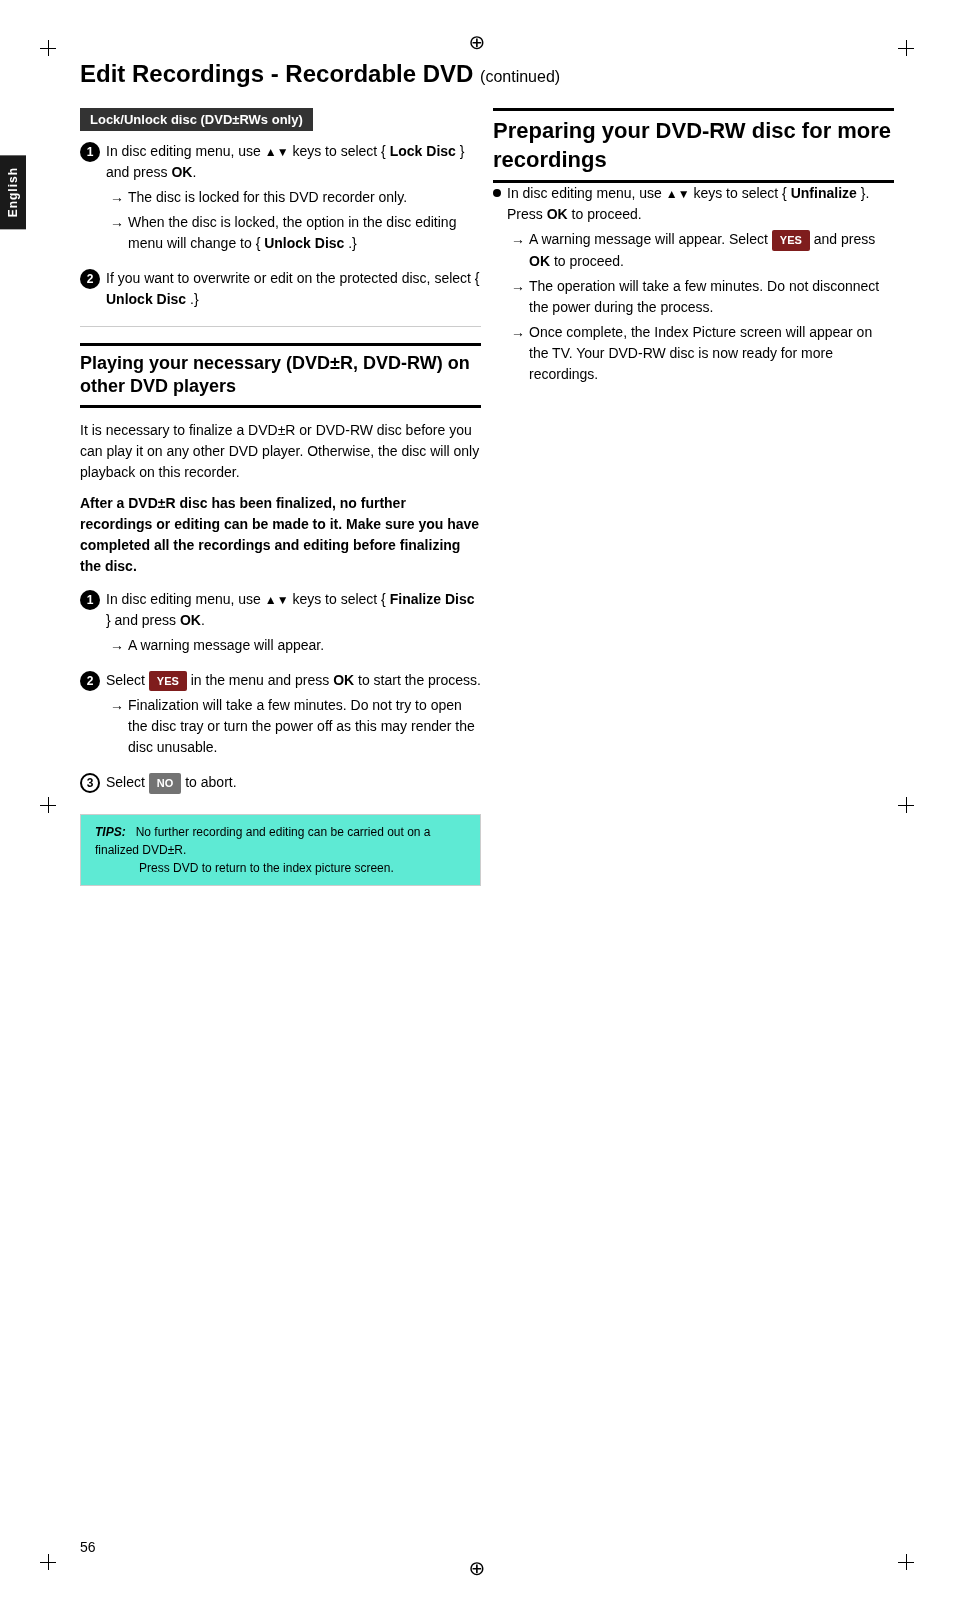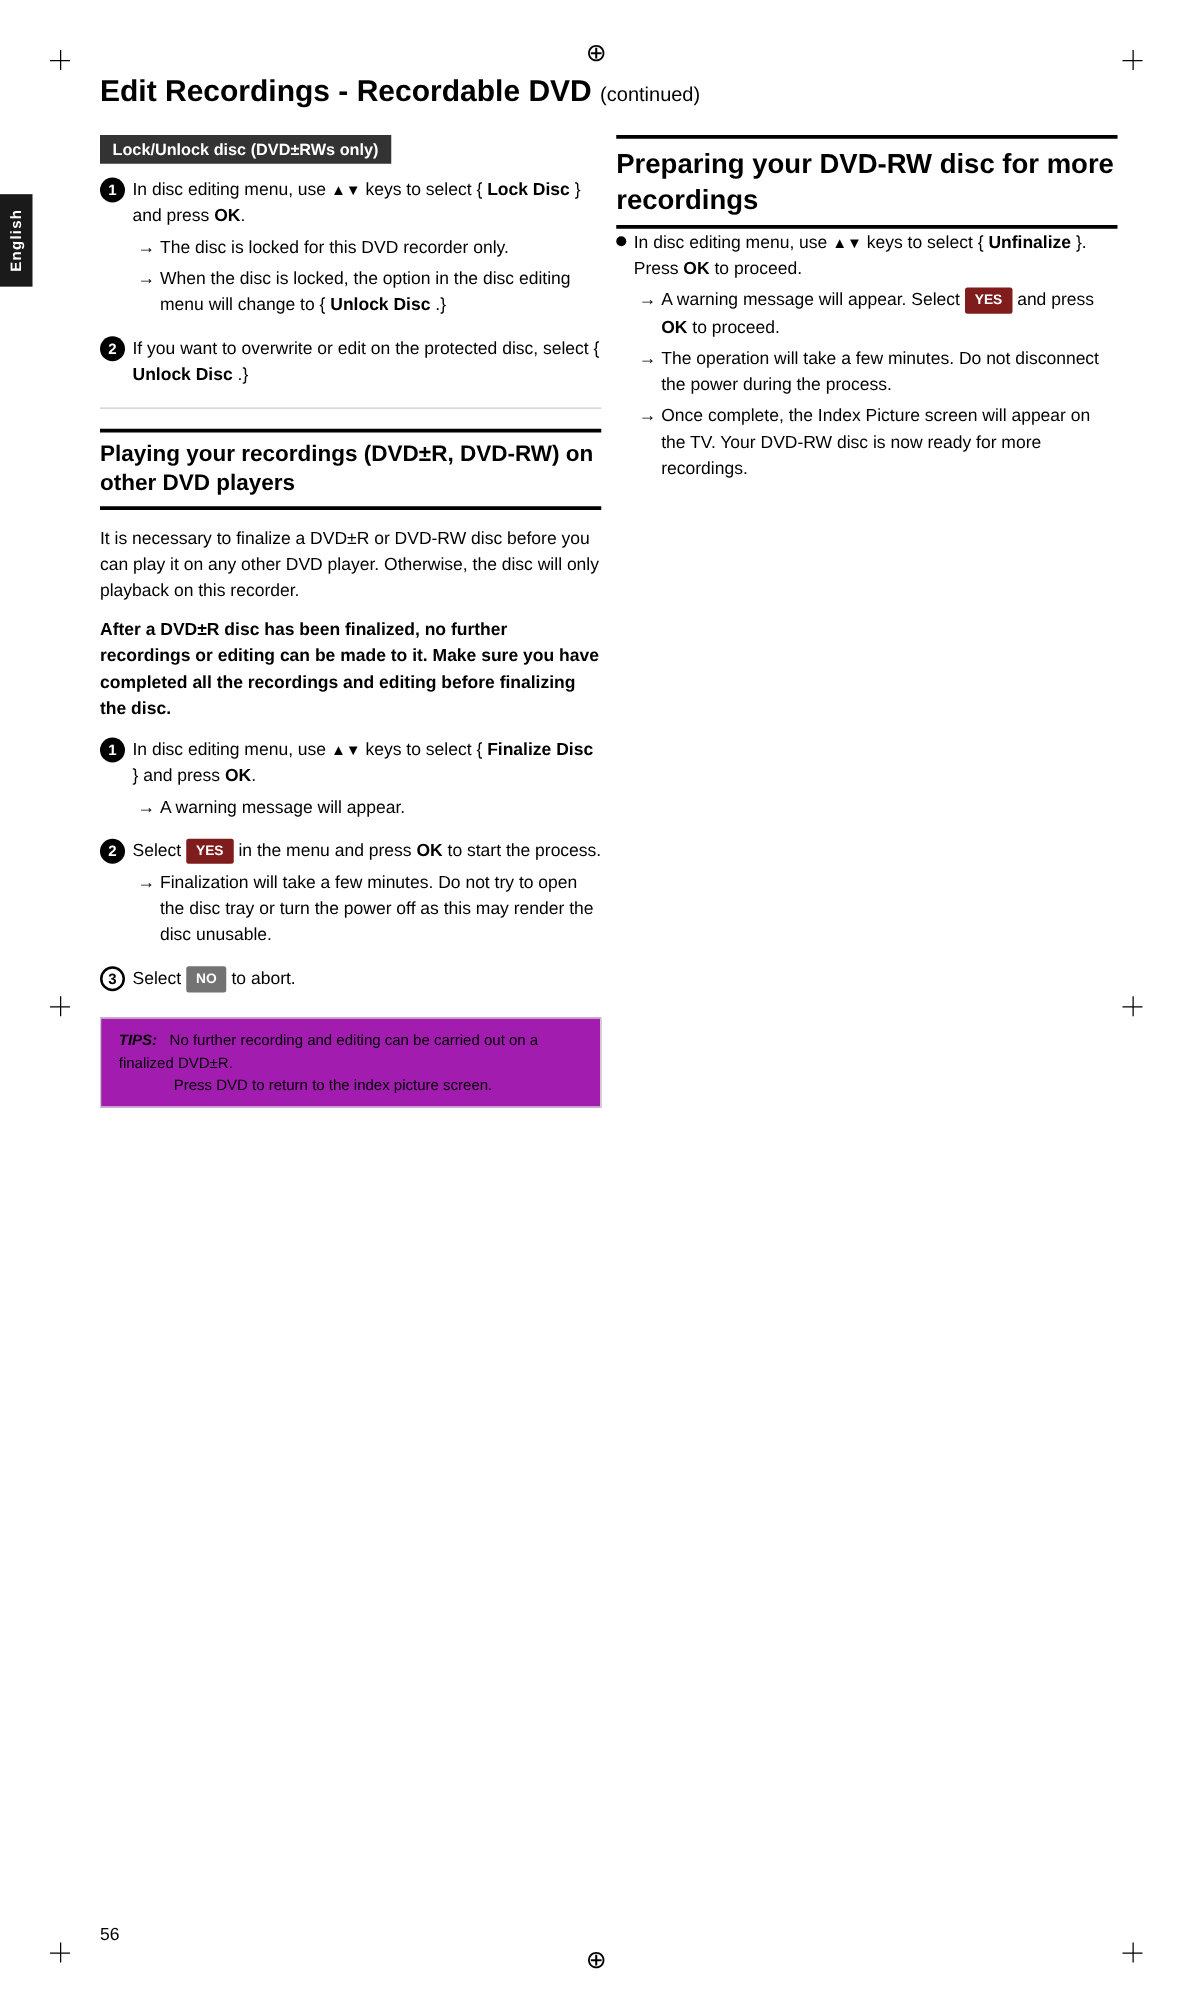"Playing your recordings (DVD±R, DVD-RW)" h2.section-heading { text: recordings -> necessary }
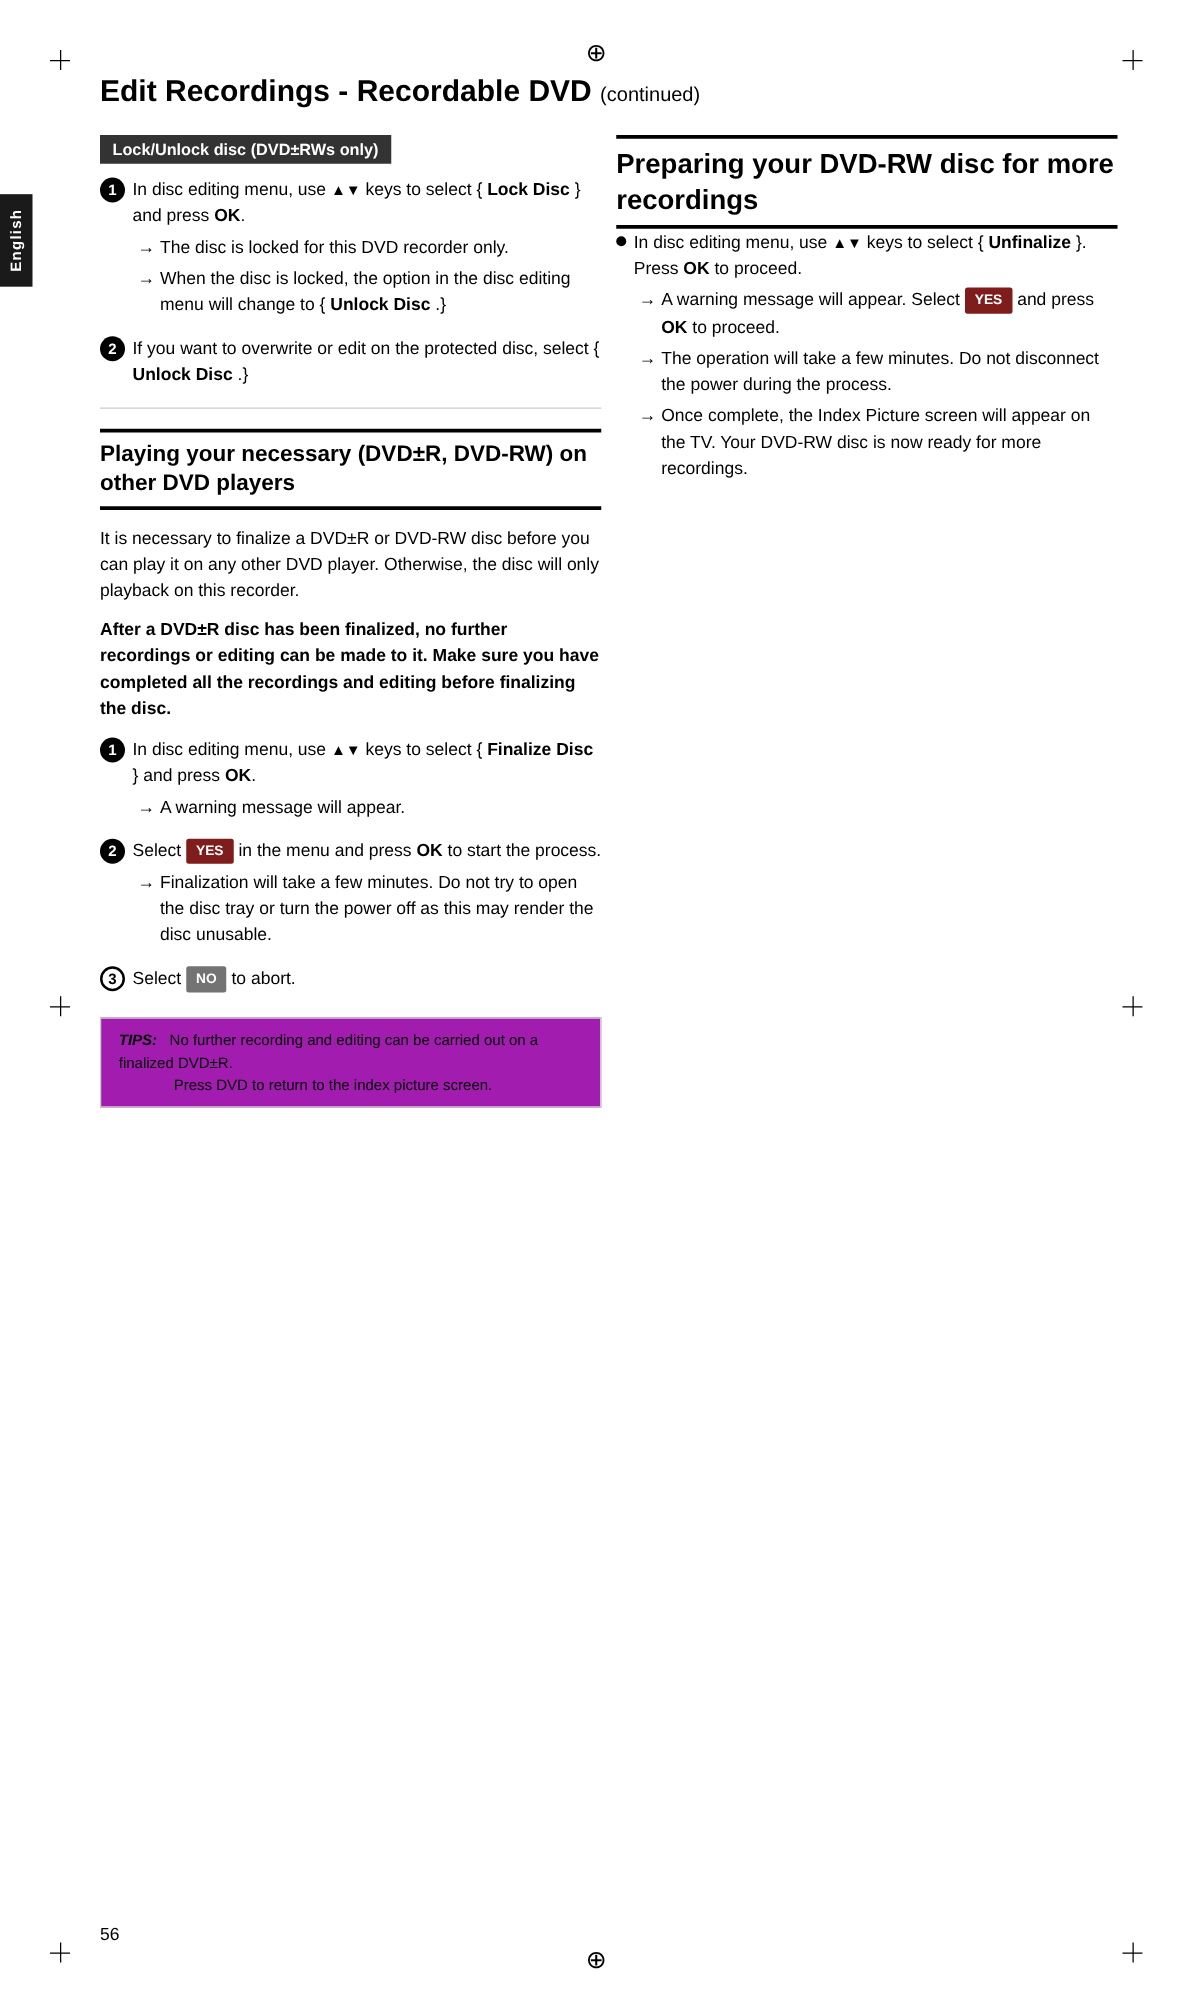"TIPS: No further recording and" .tips-box { background: #a21caf -> #5eead4 }
